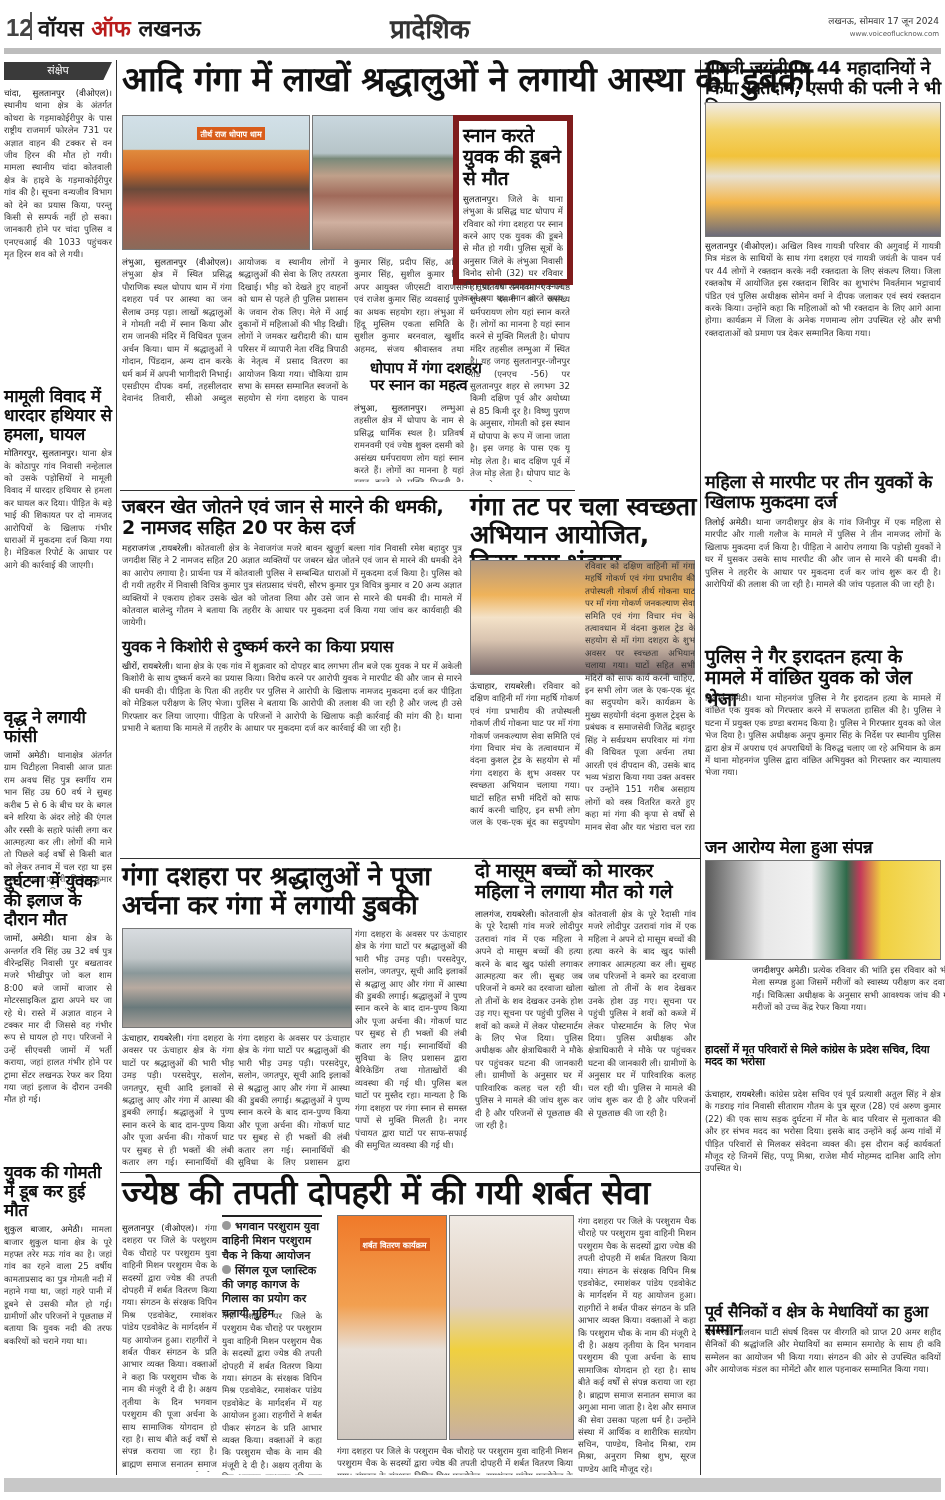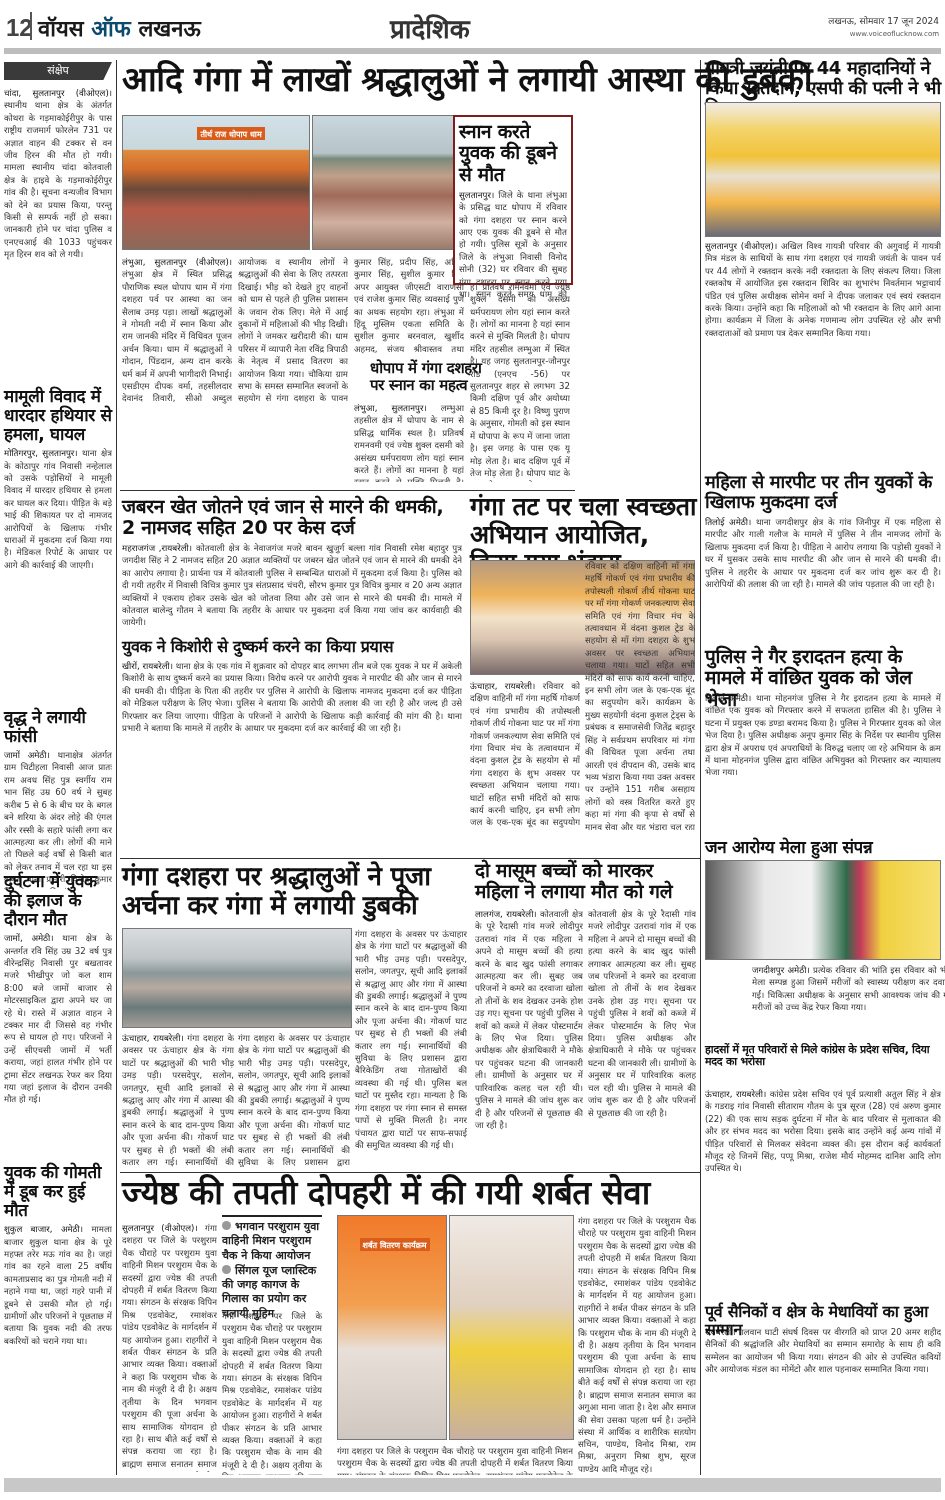"ऑफ" .paper-name .mid { color: #0c4a6e -> #b91c1c }
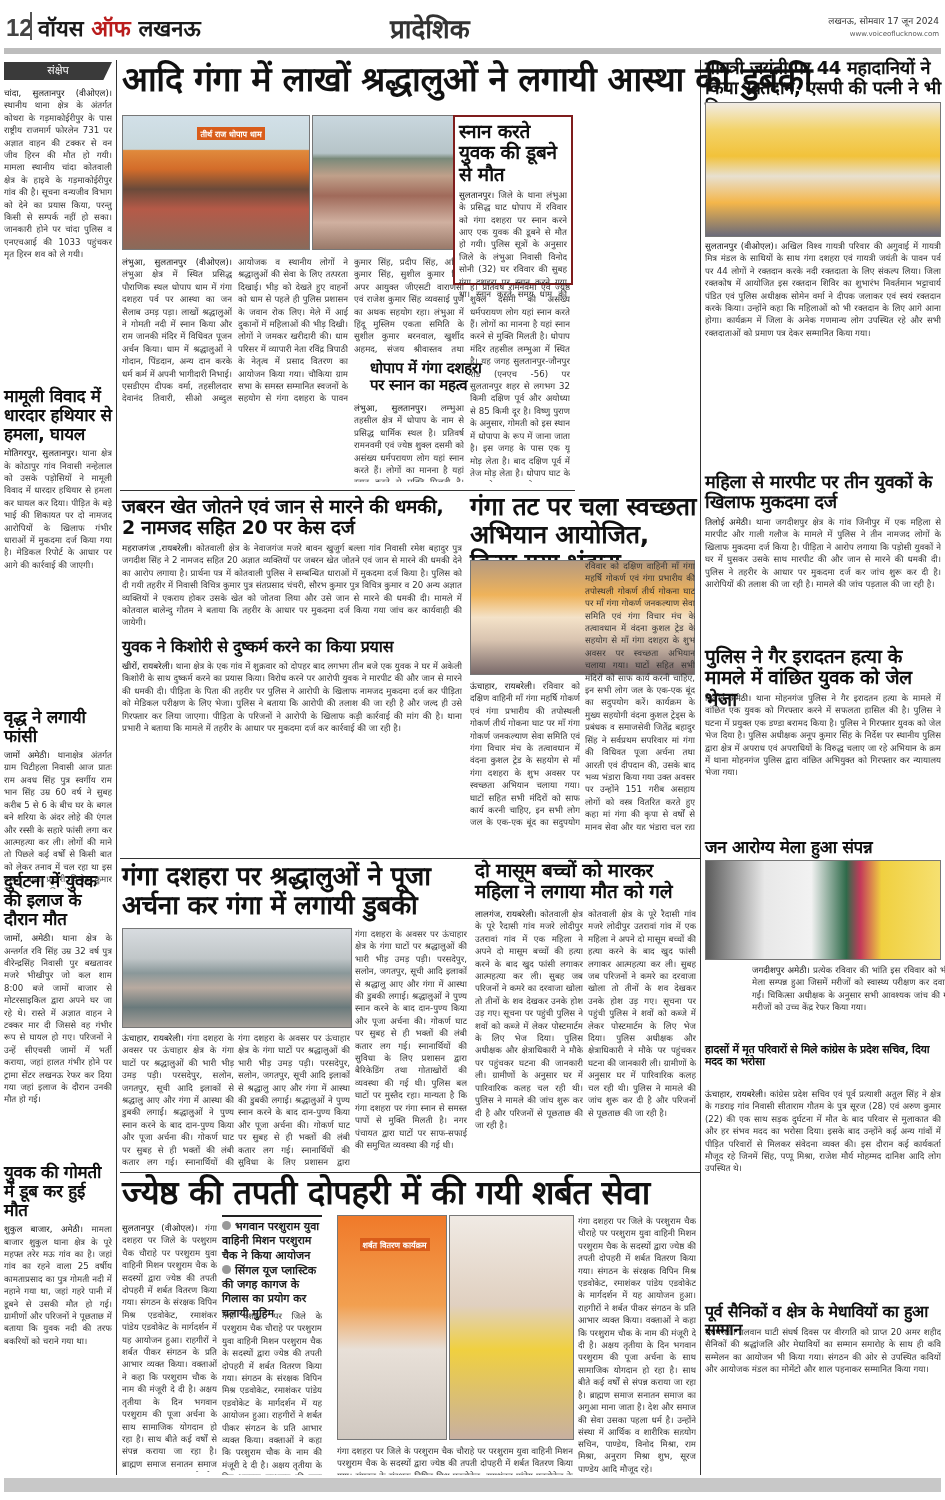"स्नान करते युवक की डूबने" .boxed { border: 2px solid #7f1d1d -> 6px solid #7f1d1d }
